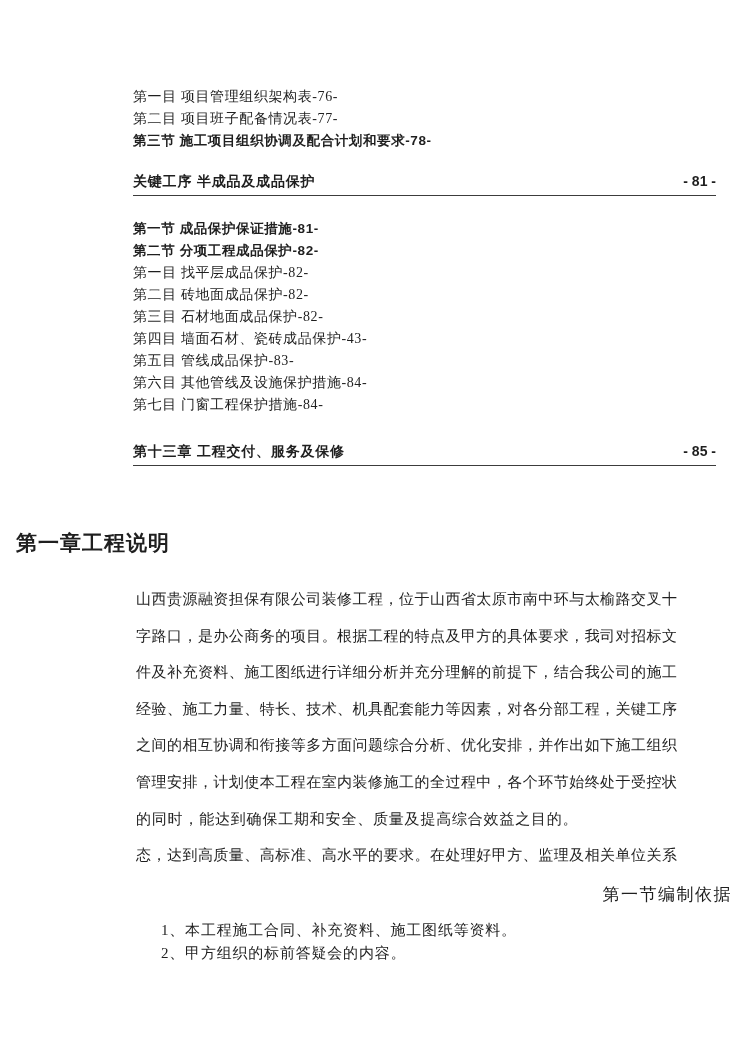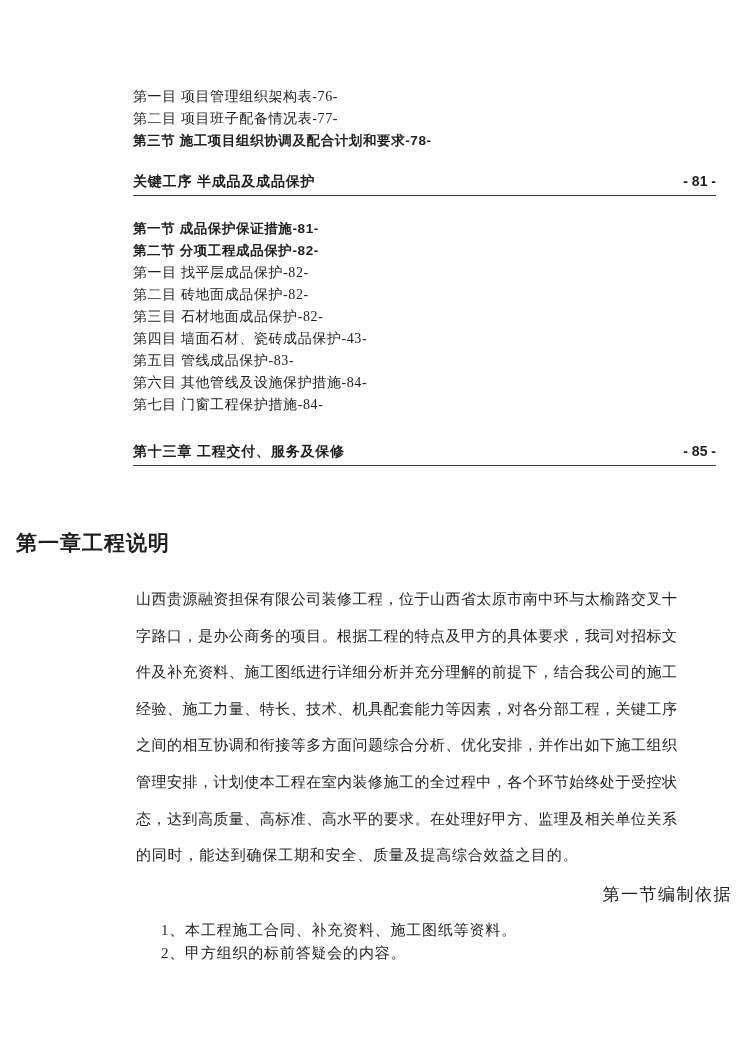"态，达到高质量、高标准、高水平的要求。在处理好甲方、监理及相关单位关系" div.para-line { order: before "的同时，能达到确保工期和安全、质量及提高综合效益之目的。" -> after "的同时，能达到确保工期和安全、质量及提高综合效益之目的。" }
